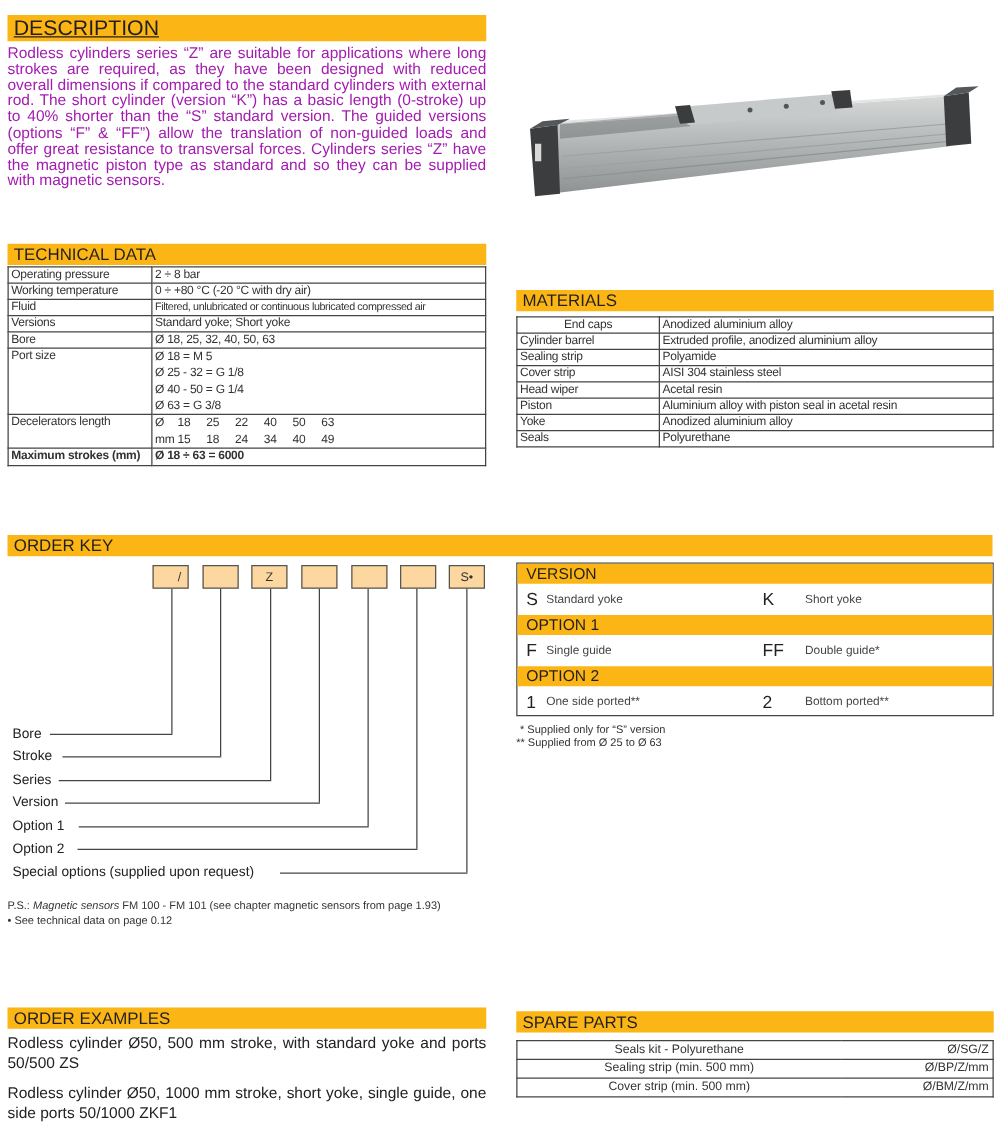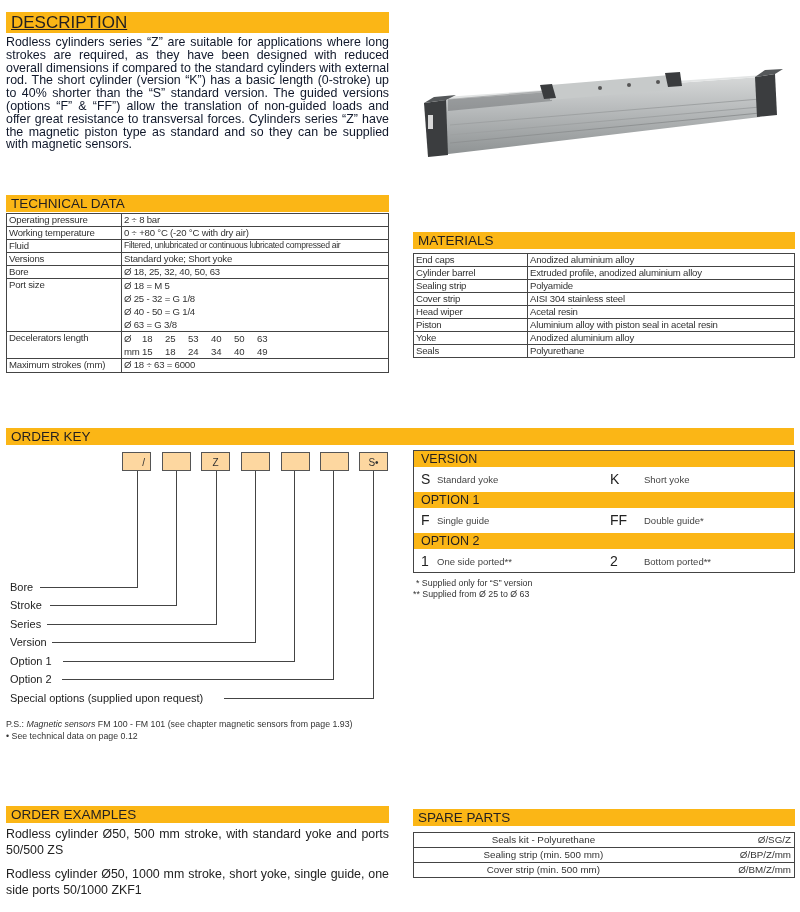"Rodless cylinders series “Z” are" .desc { color: #0f172a -> #a21caf }
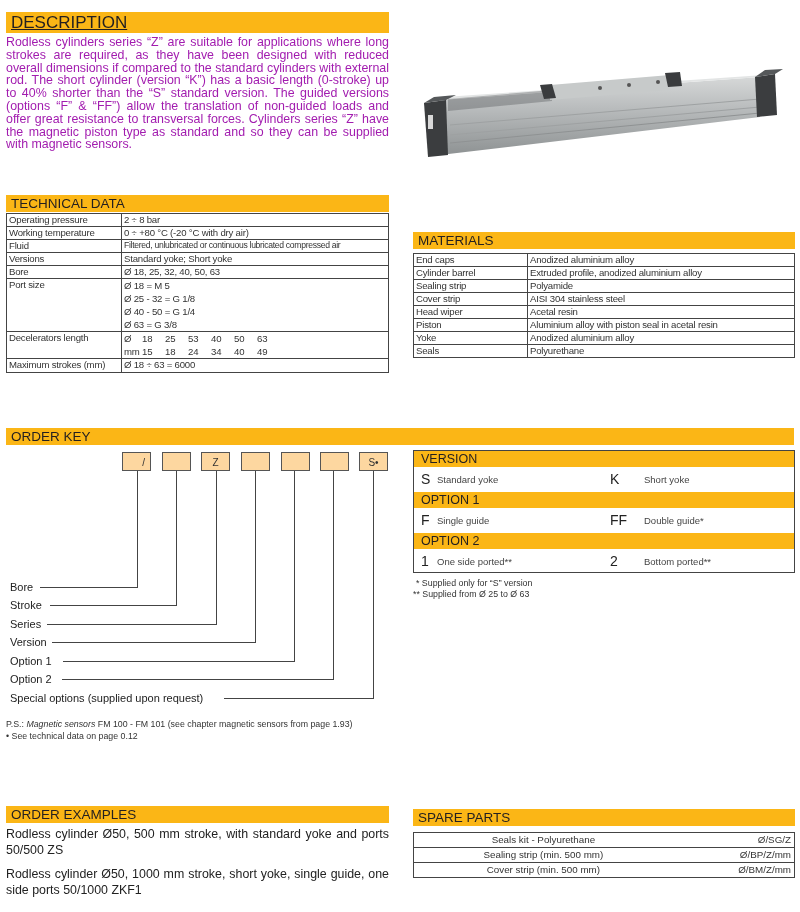"End caps" td.k { text-align: none -> center }
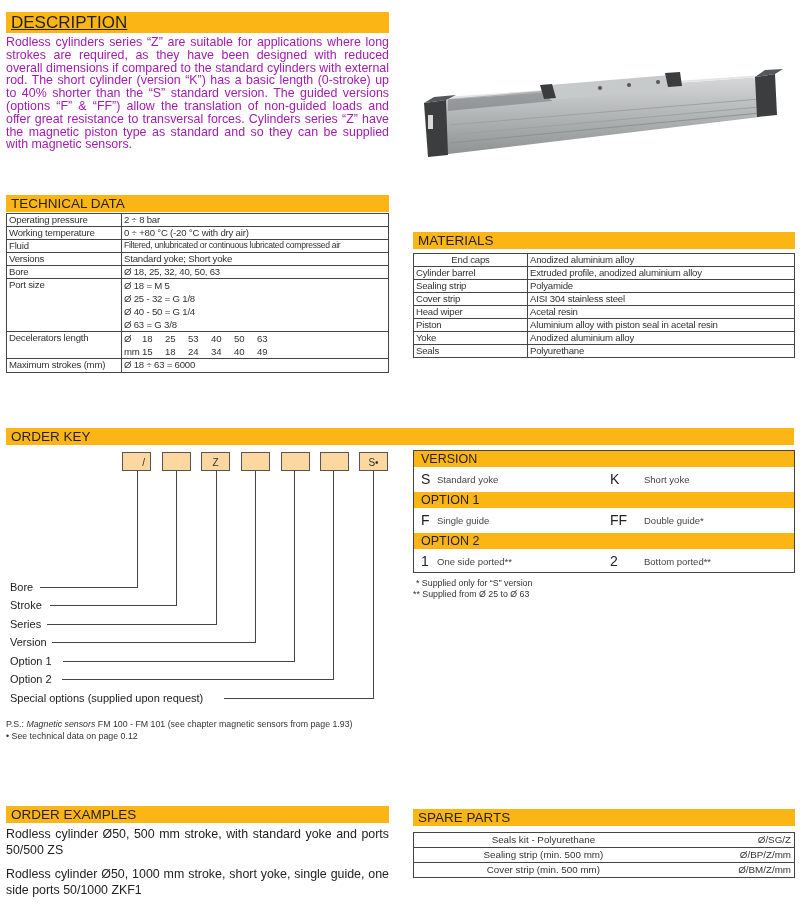"53" span { text: 53 -> 22 }
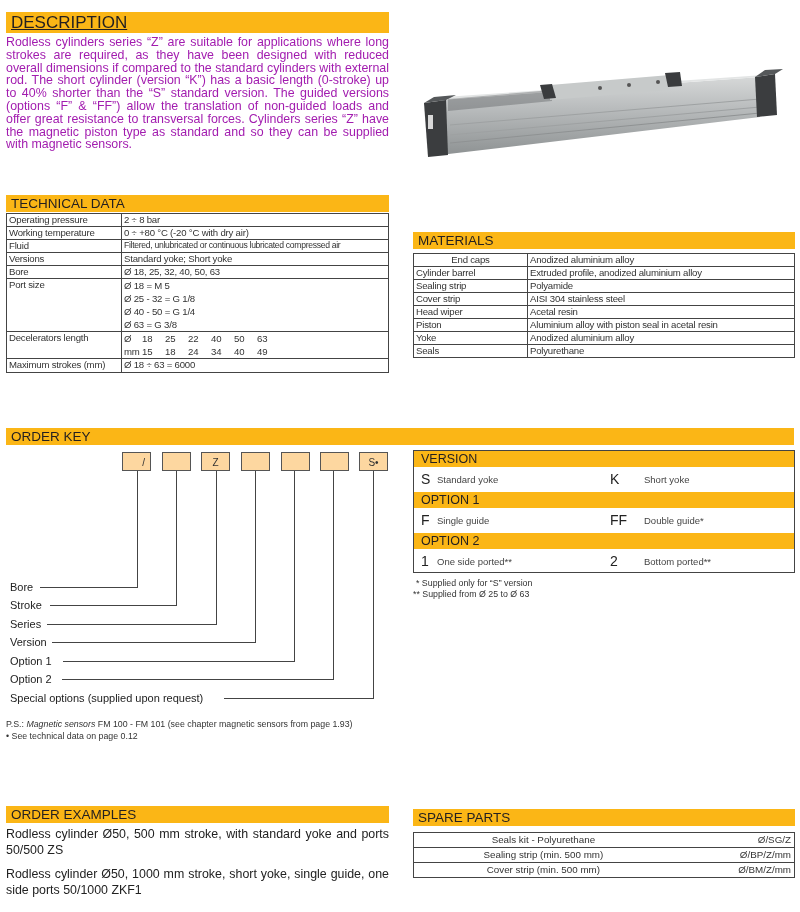"Maximum strokes (mm)" tr { font-weight: none -> bold }
